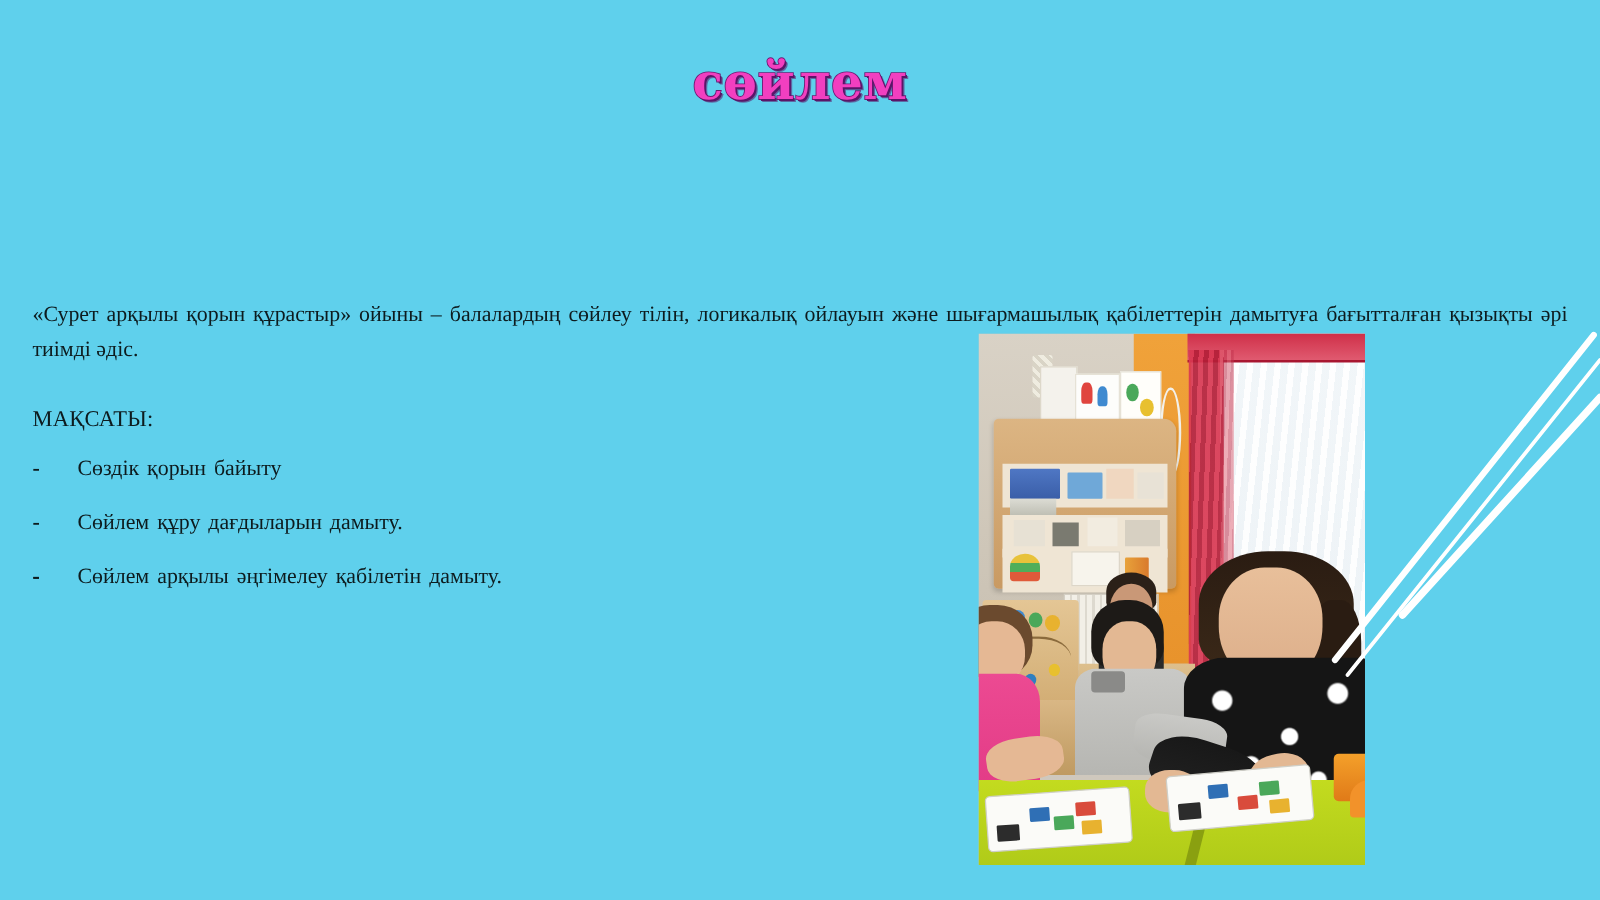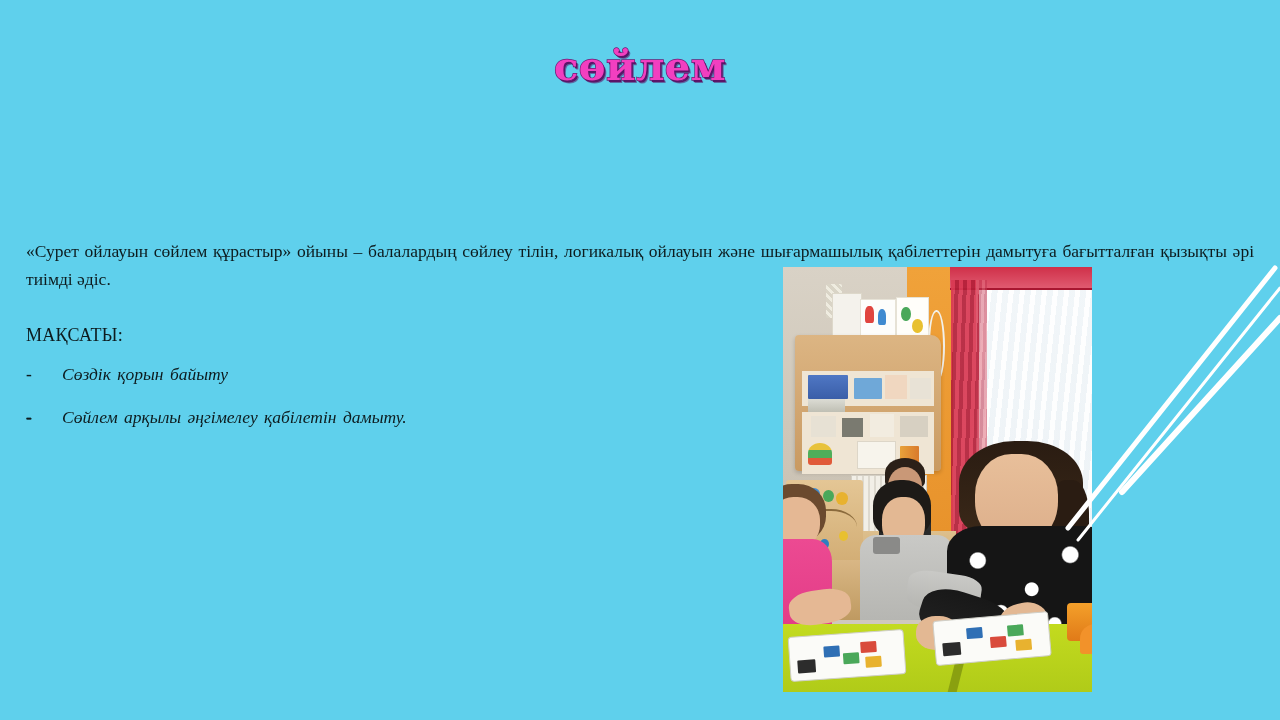"«Сурет ойлауын сөйлем құрастыр» ойыны" p.intro { text: ойлауын сөйлем -> арқылы қорын }
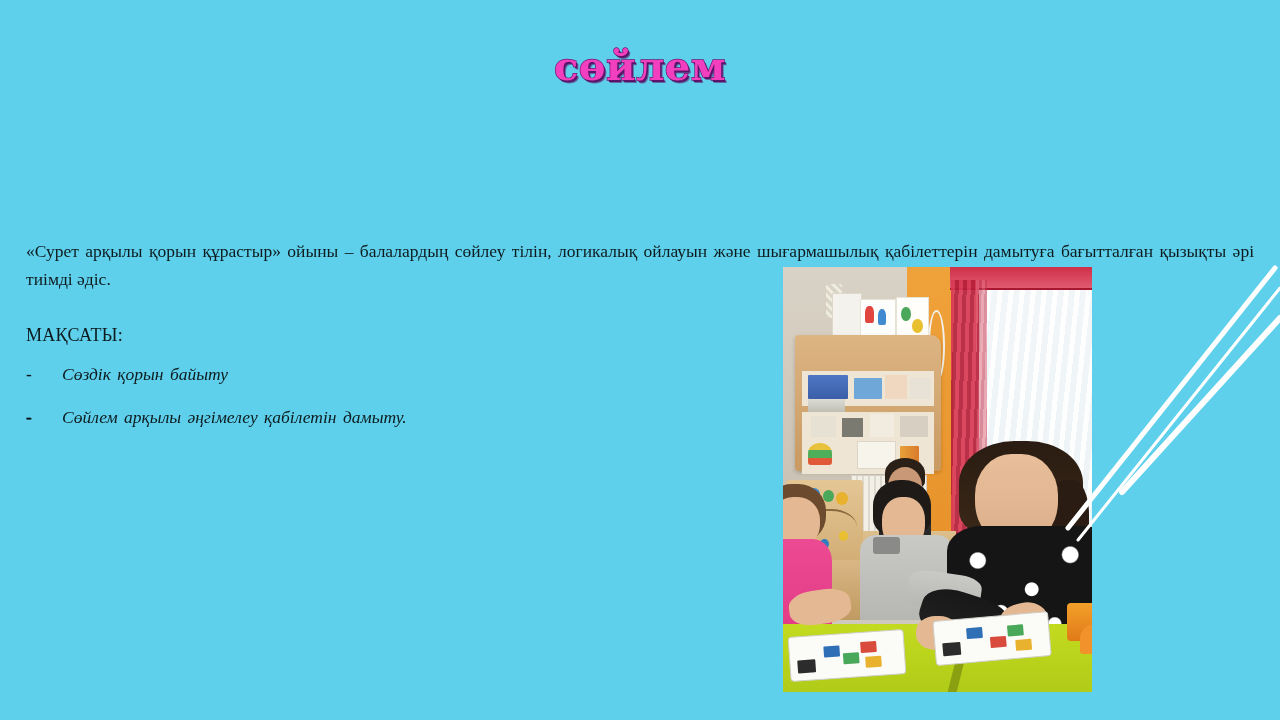"Сөздік қорын байыту" .goal-text { font-style: italic -> none }
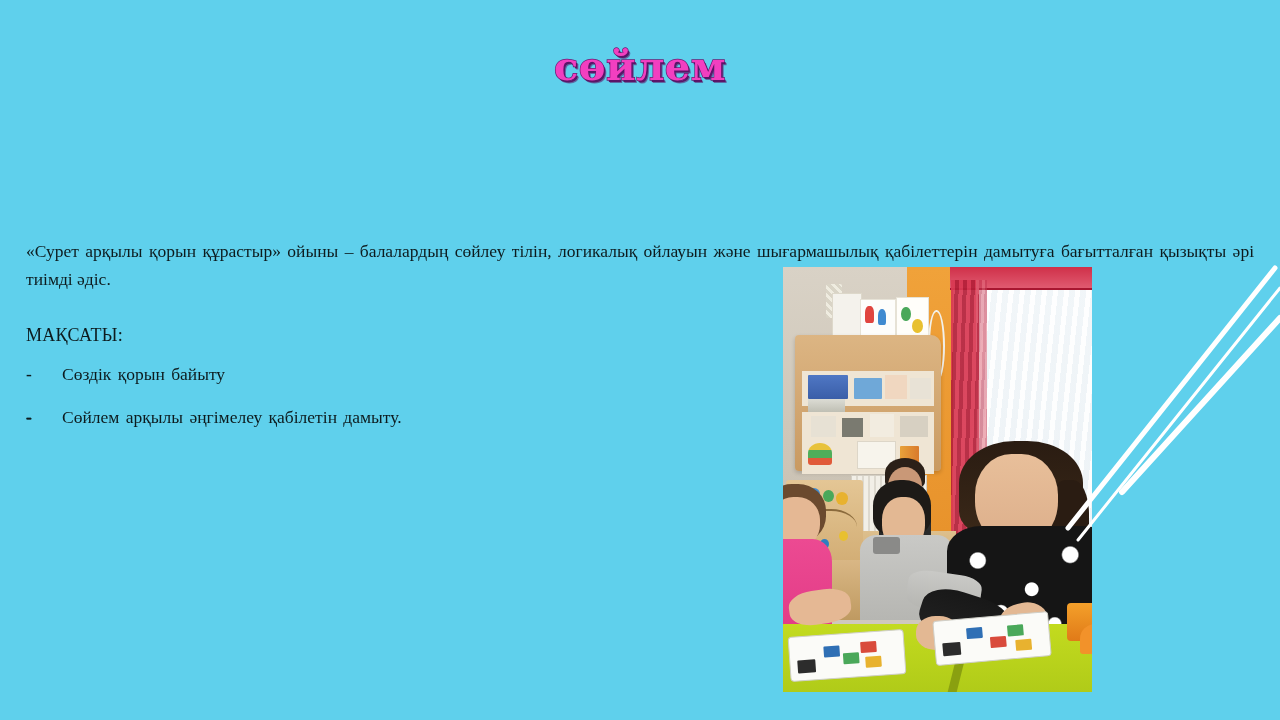"Сөйлем құру дағдыларын дамыту." span.goal-text { html: none -> <span>Сөйлем құру дағдыларын дамыту.</span> }
